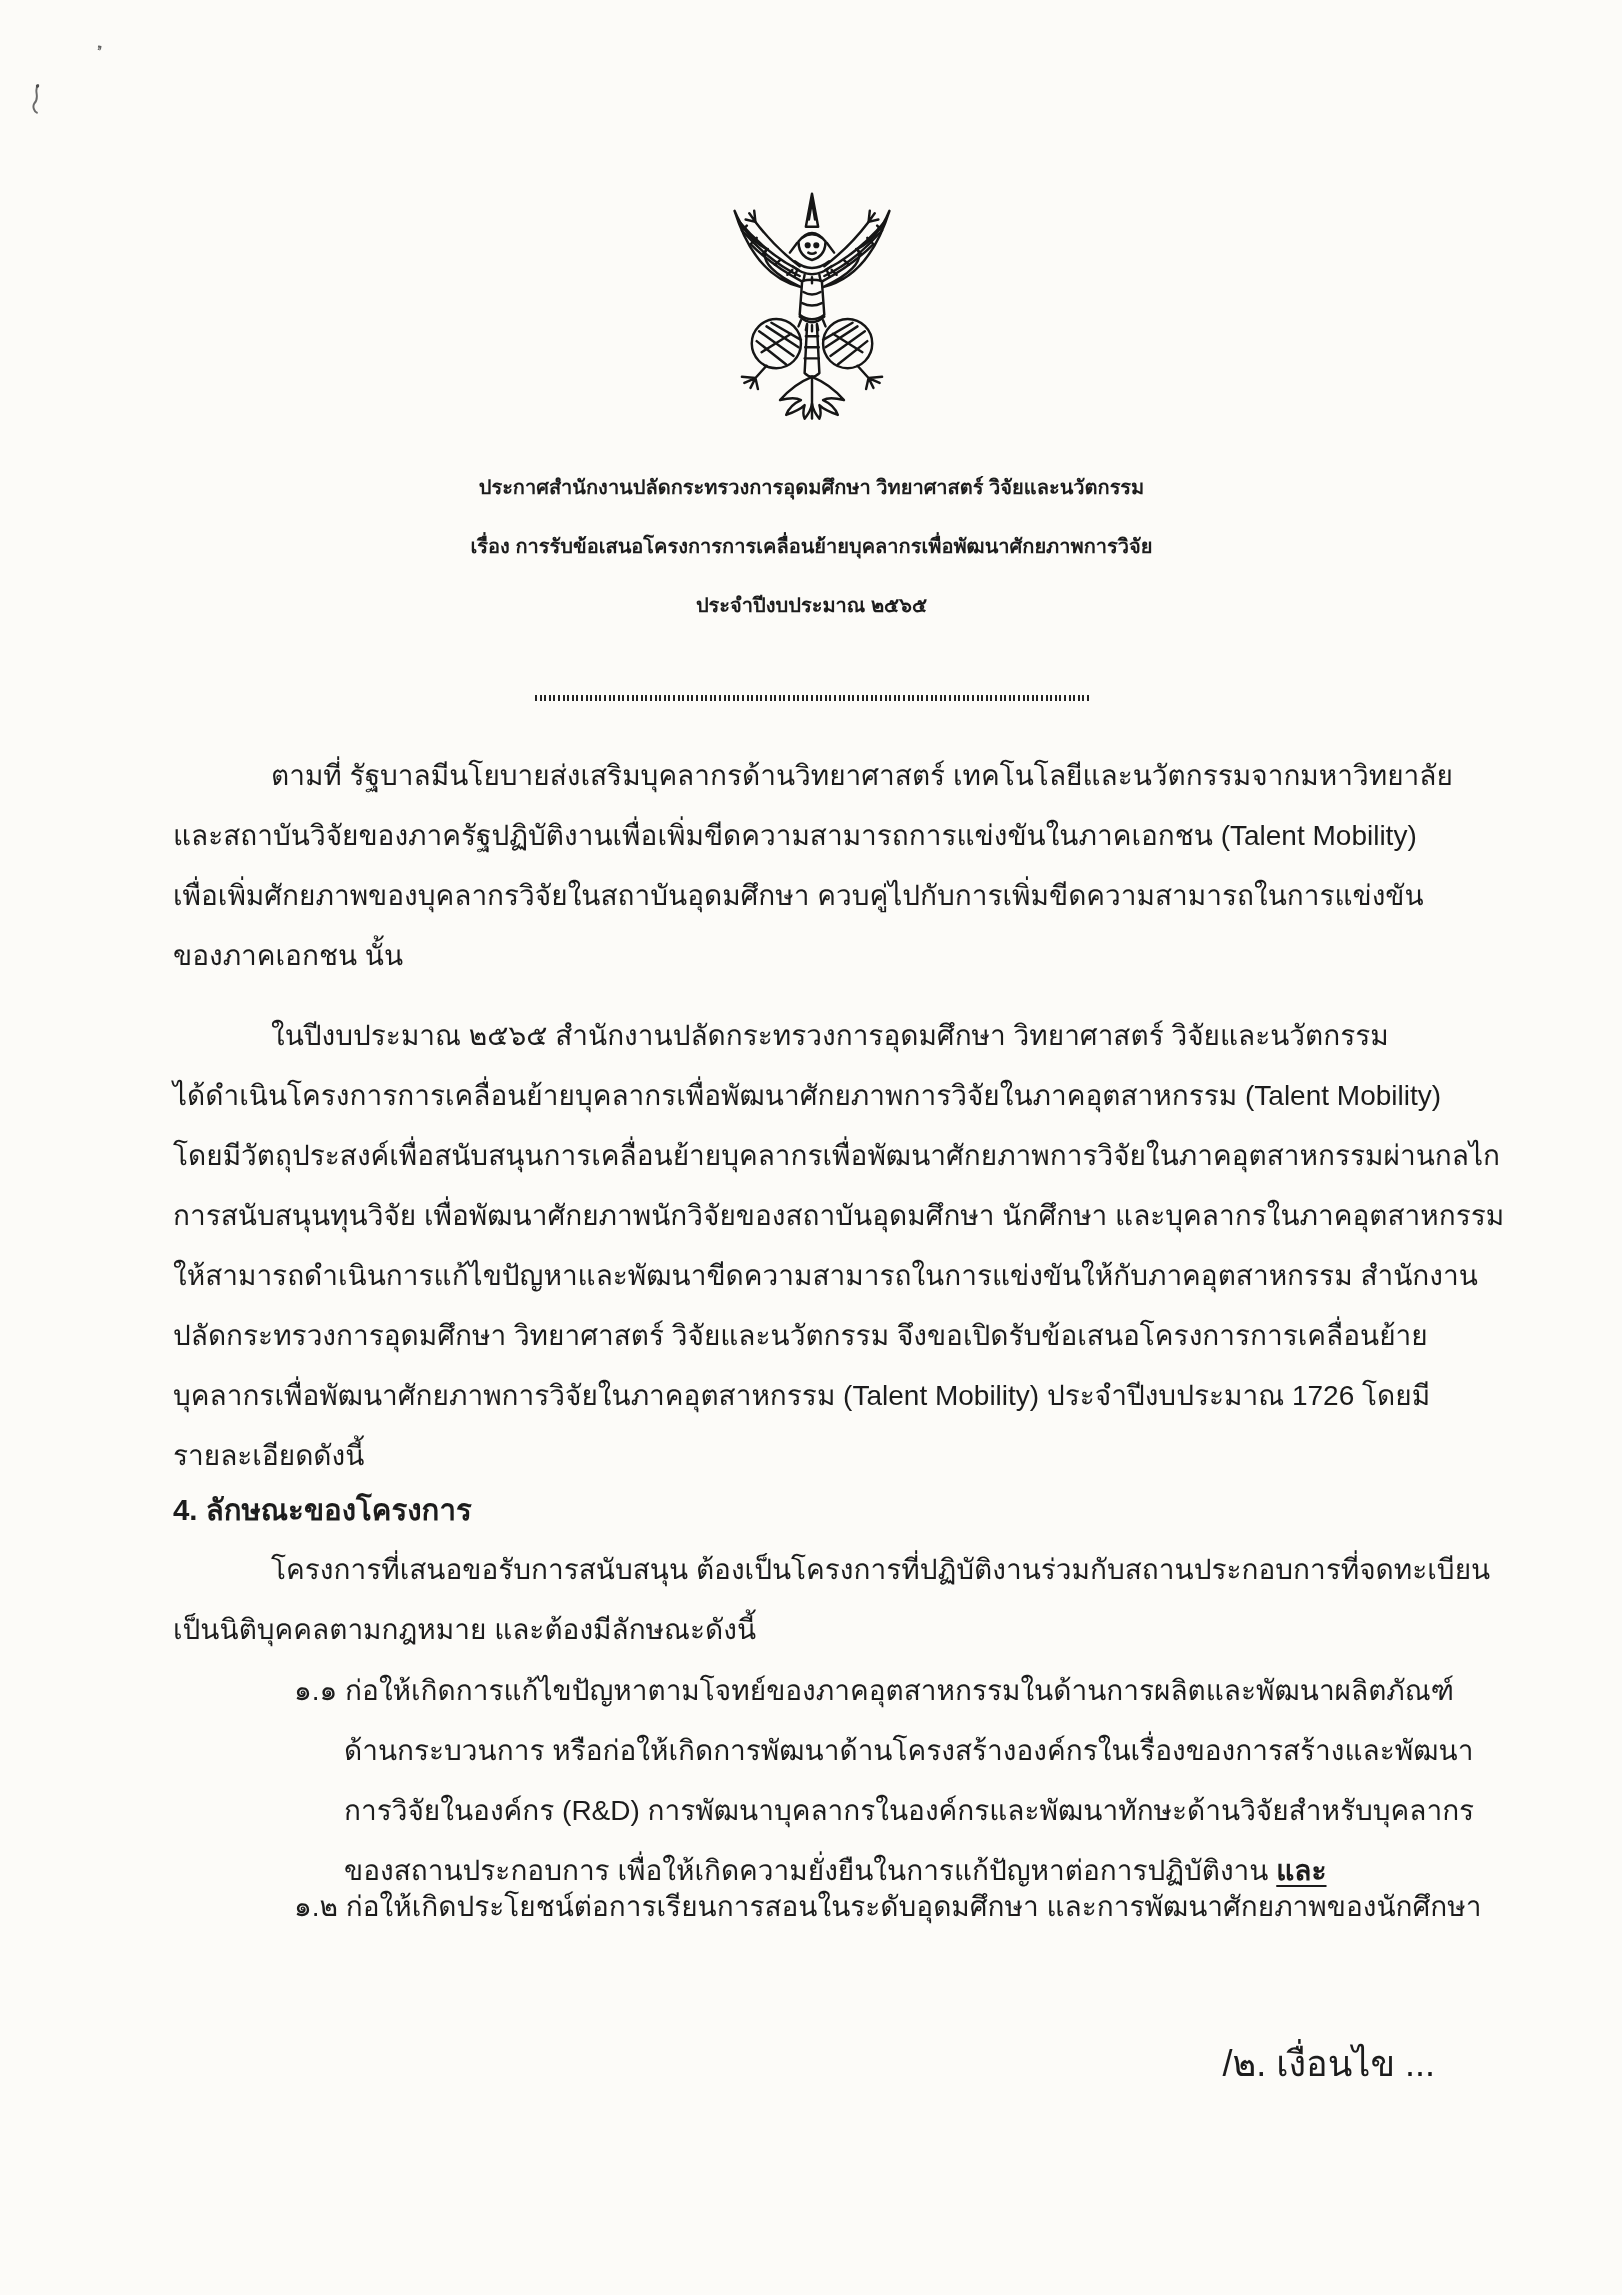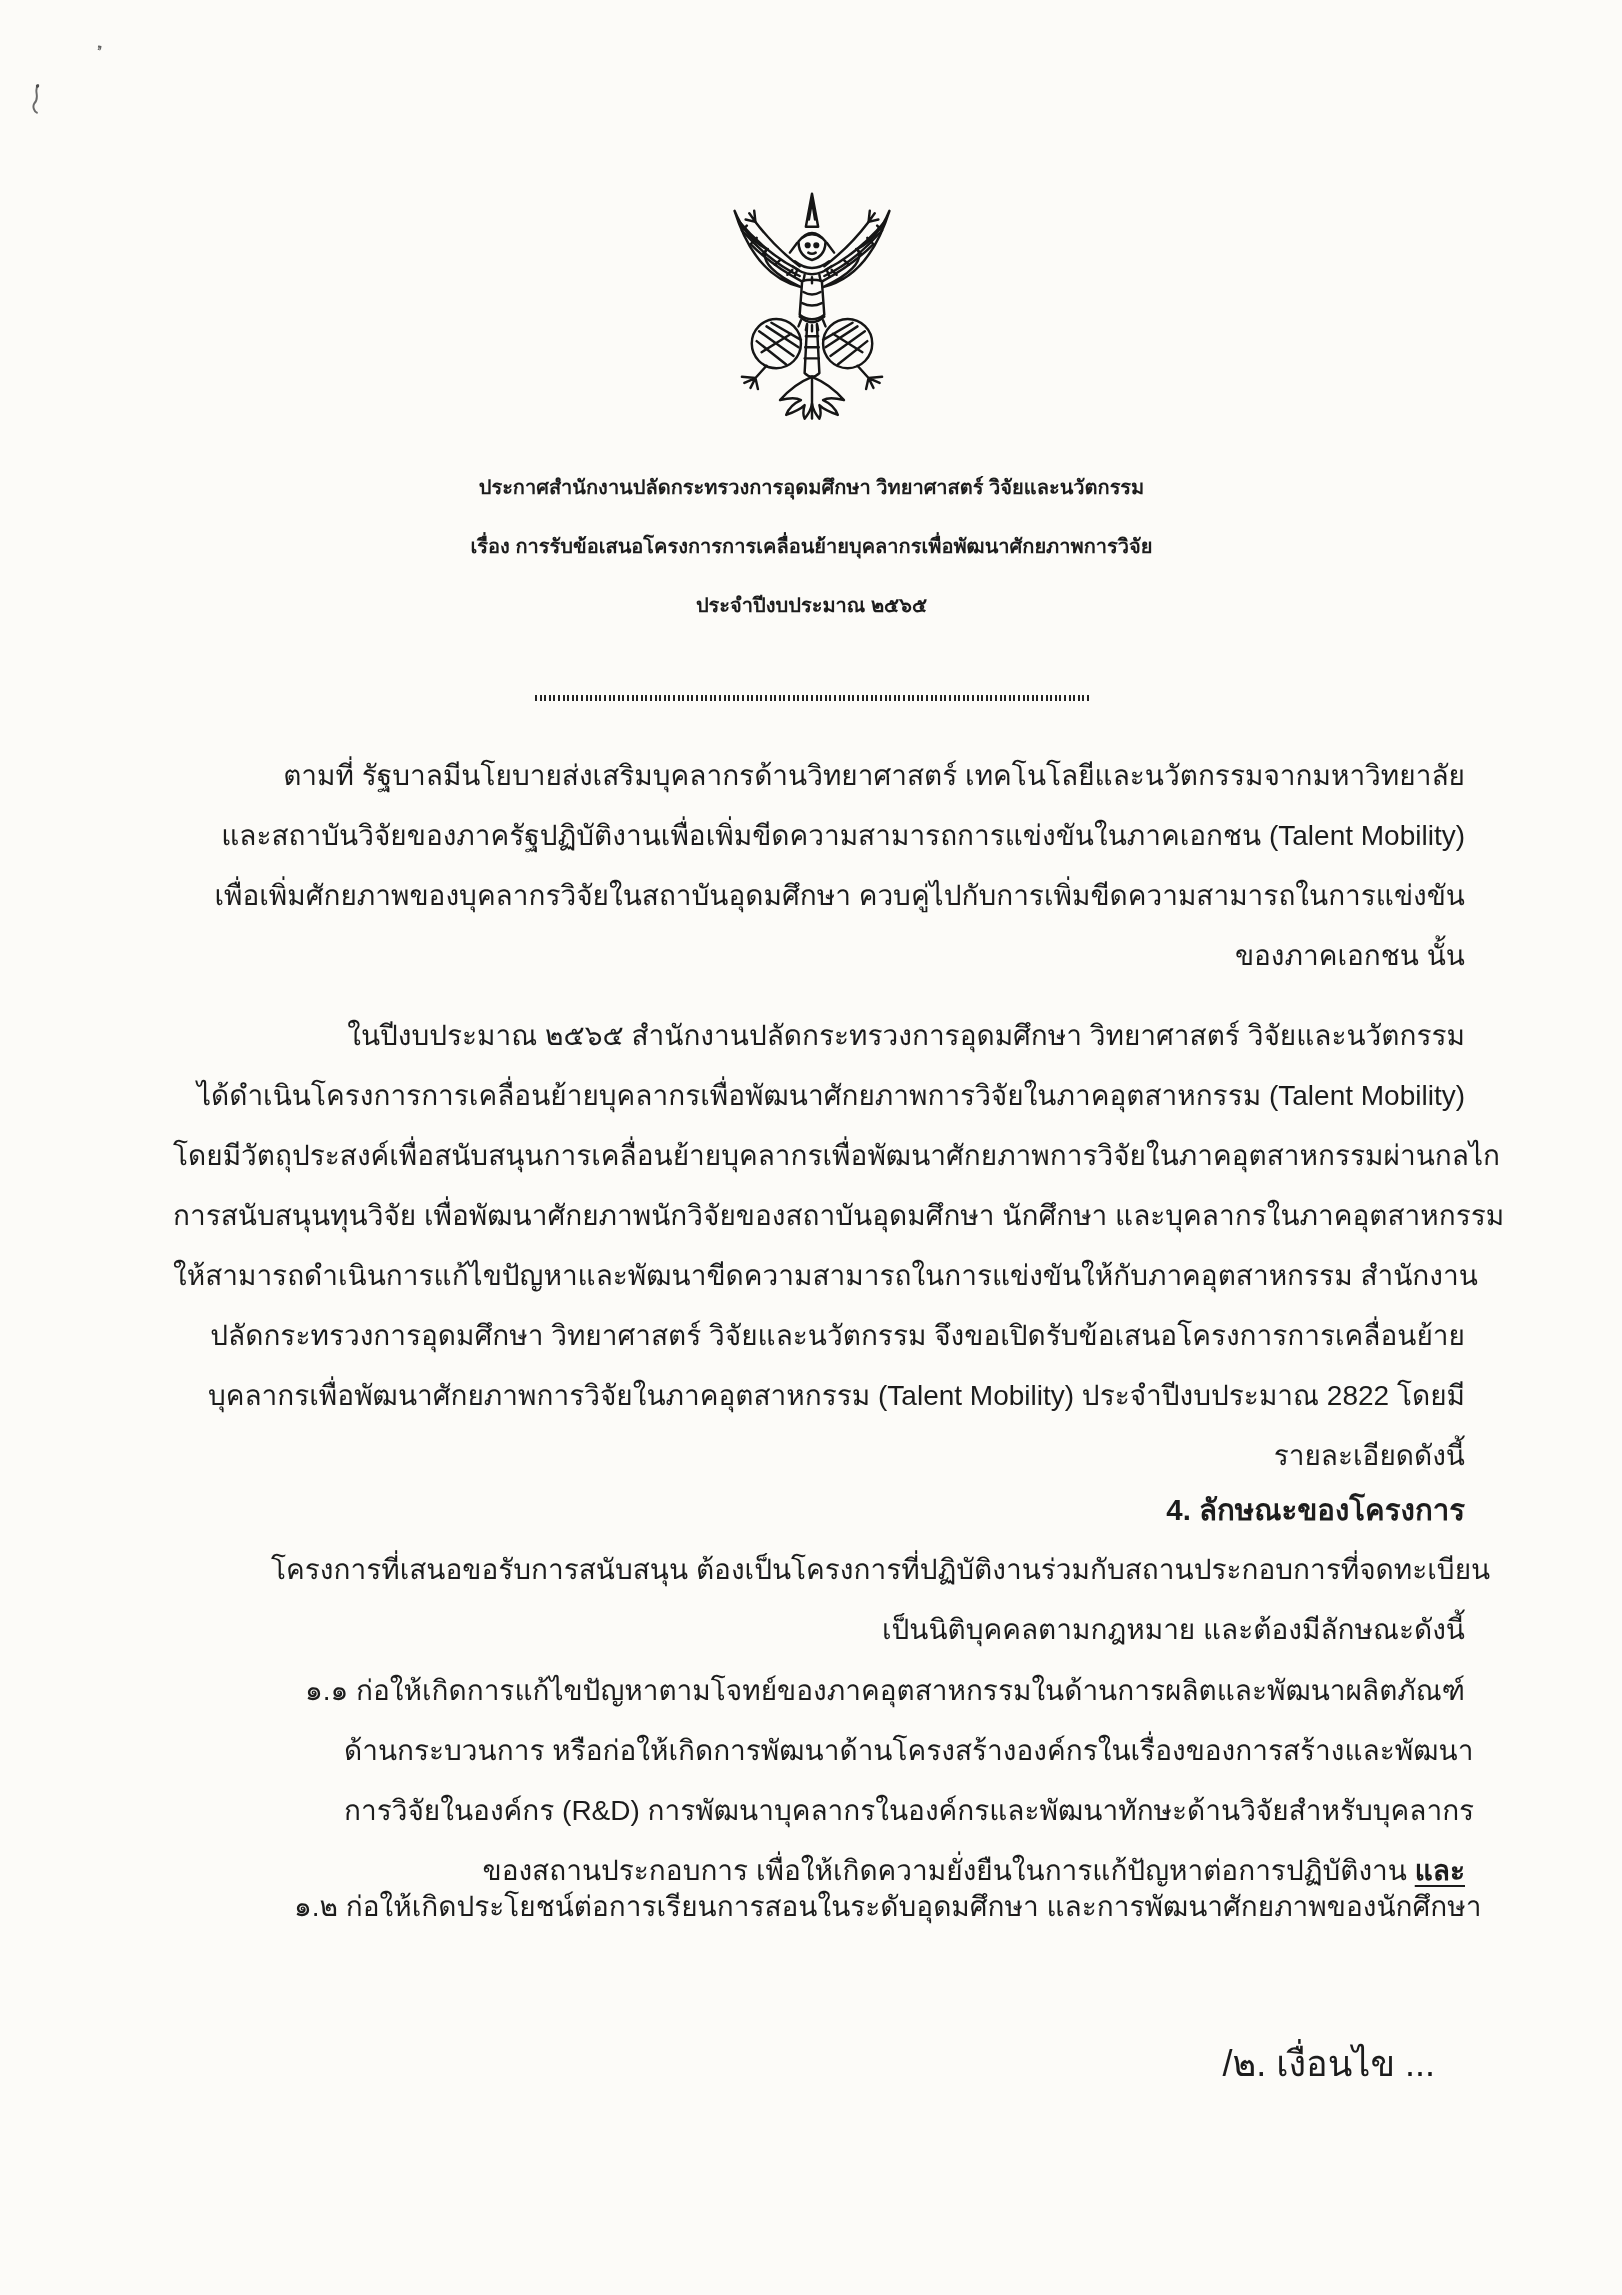"ตามที่" .block { text-align: right -> none }
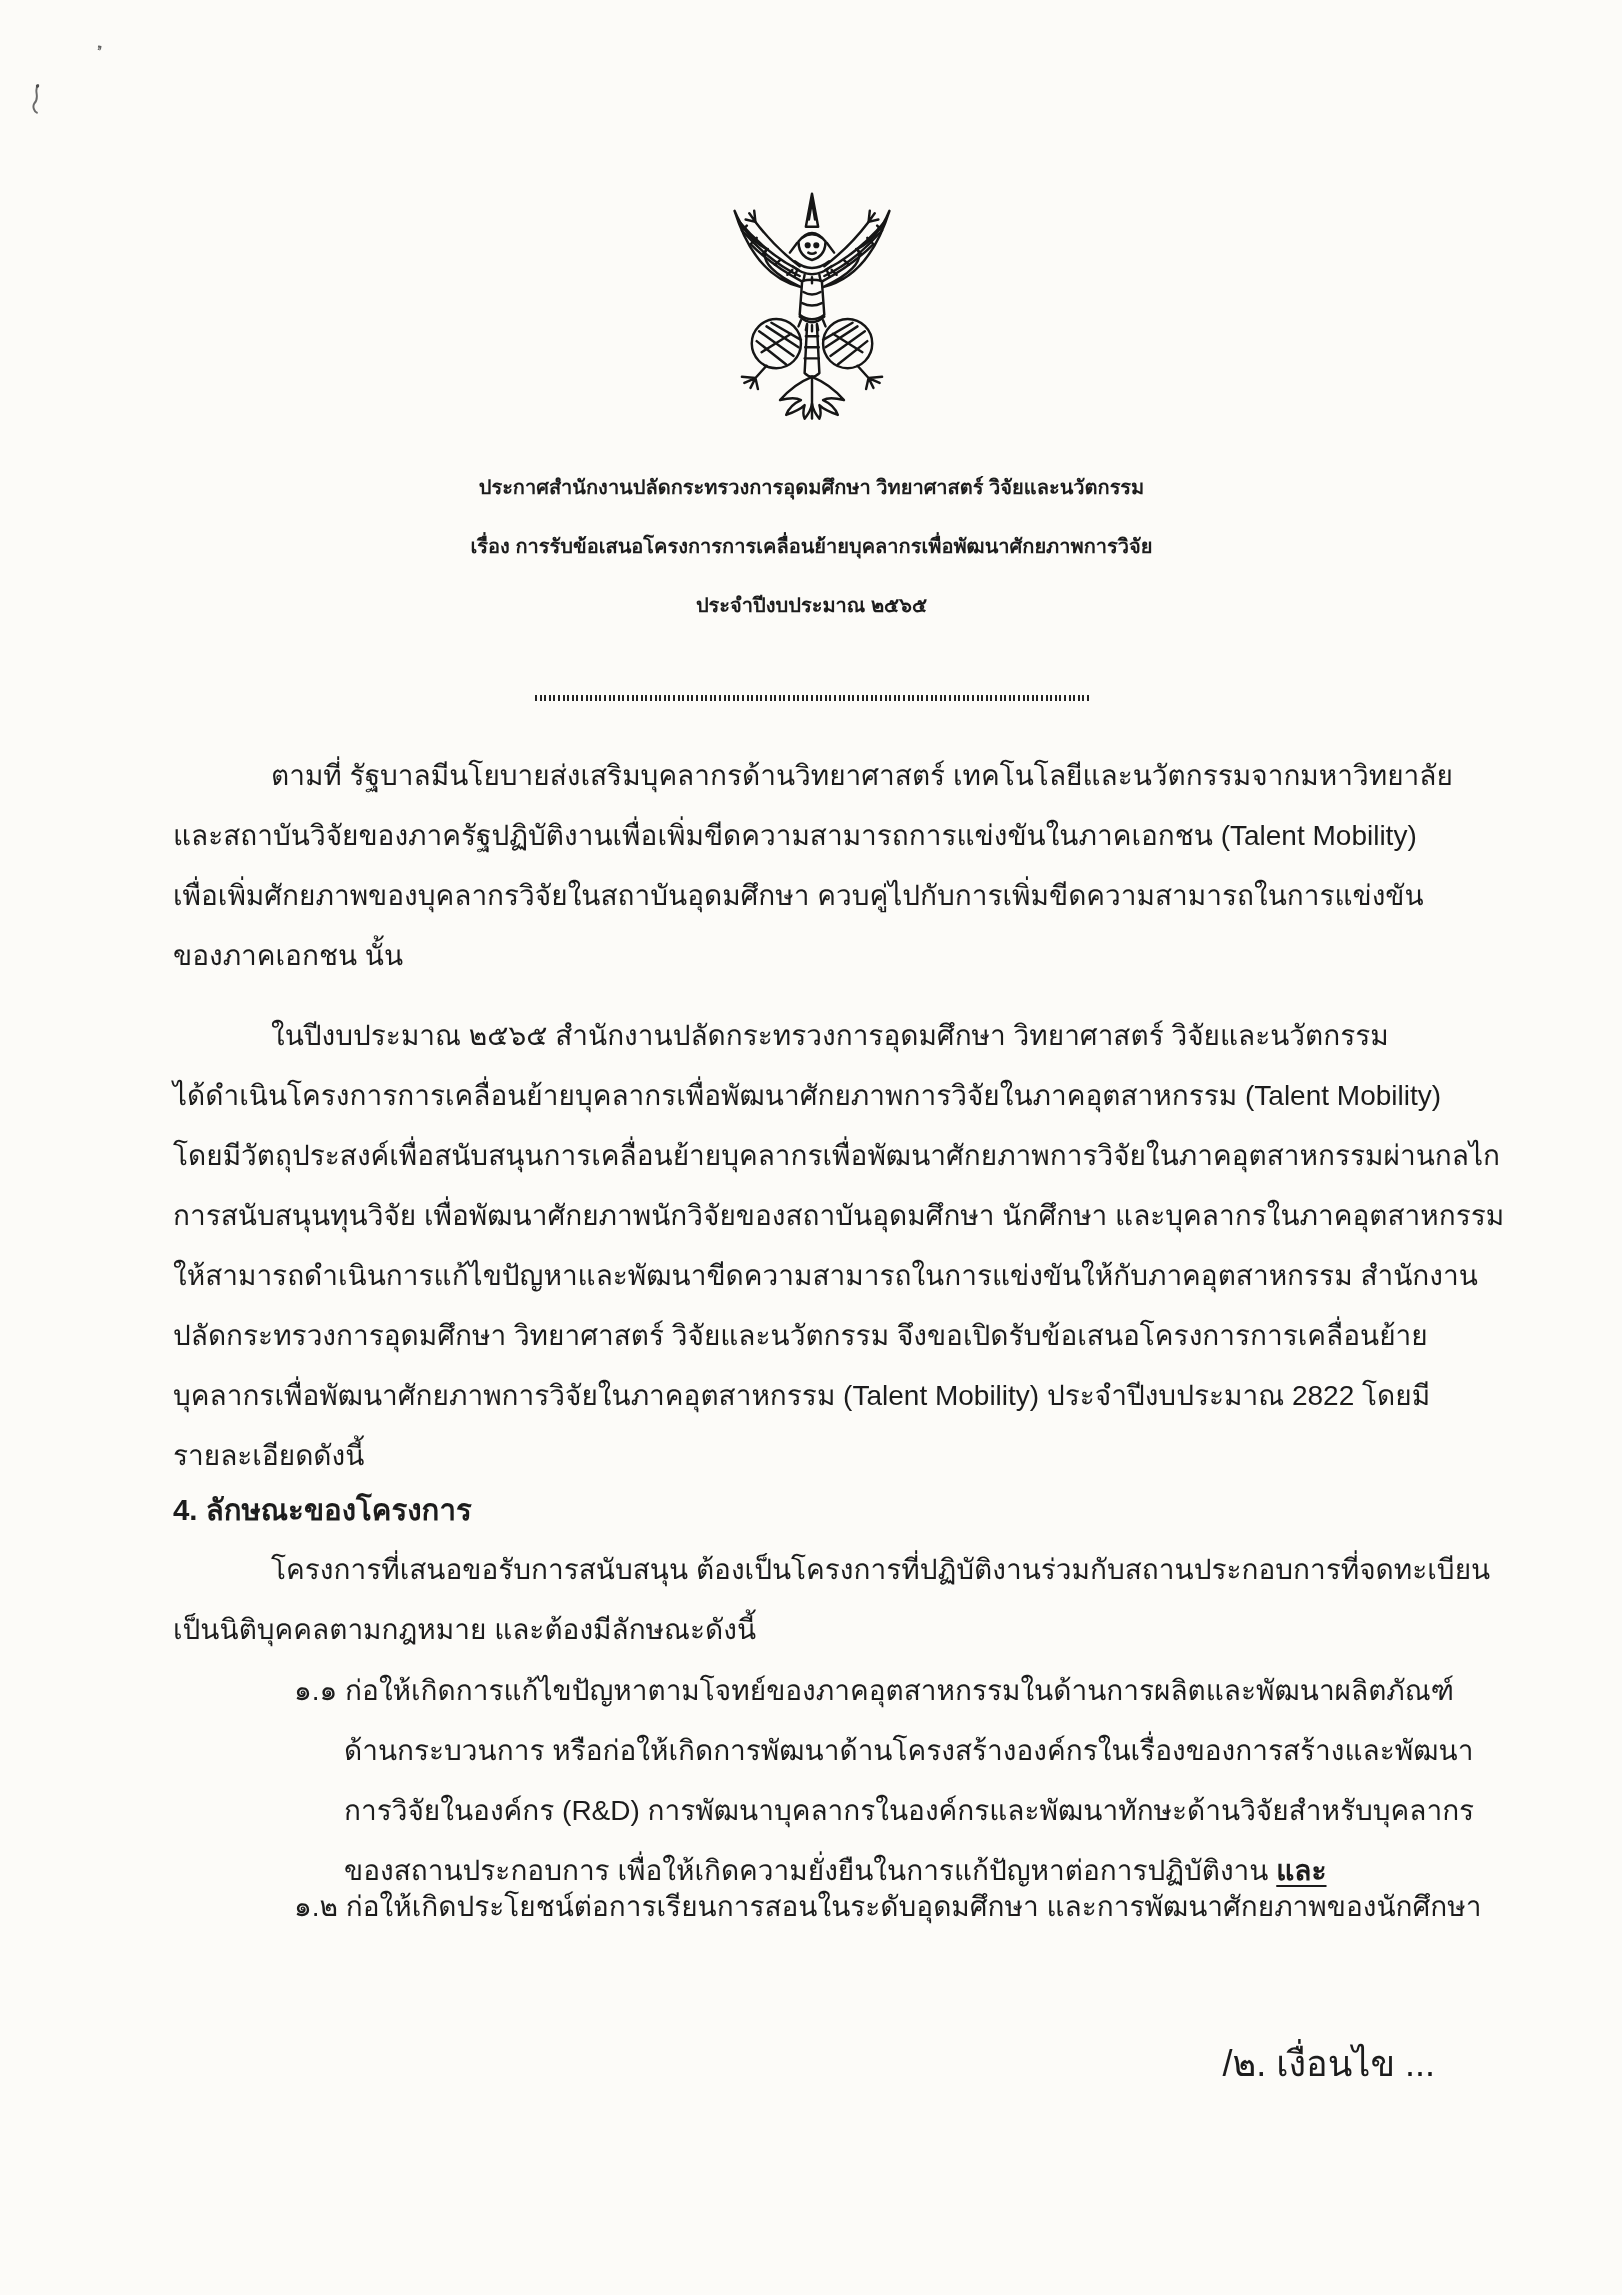"บุคลากรเพื่อพัฒนาศักยภาพการวิจัยในภาคอุต" div.line { text: 2822 -> 1726 }
